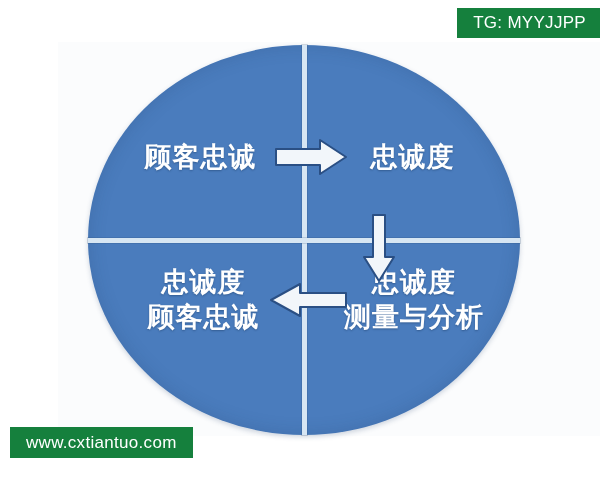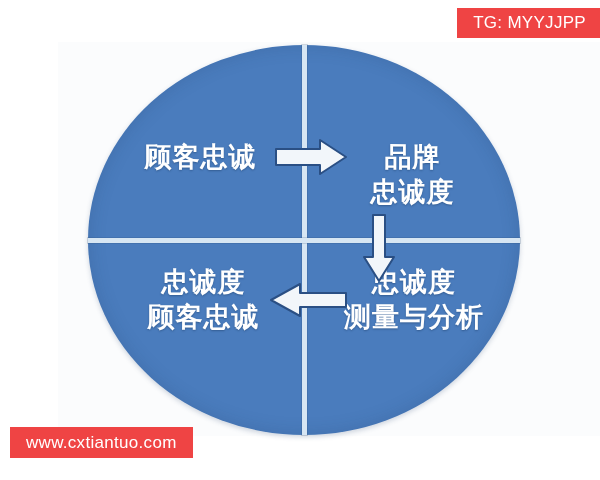"TG: MYYJJPP" .chip { background: #ef4444 -> #15803d }
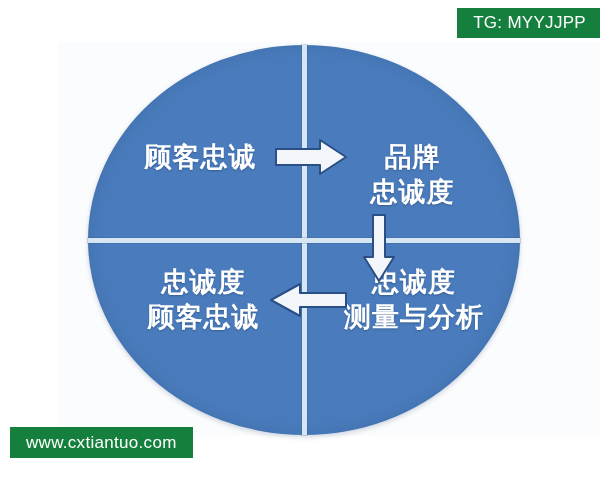"品牌" span { html: <span>品牌</span> -> none }
